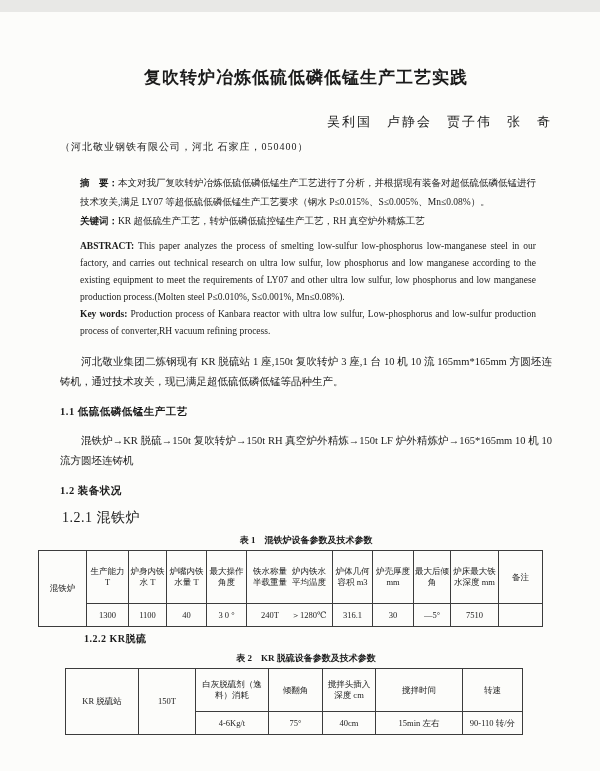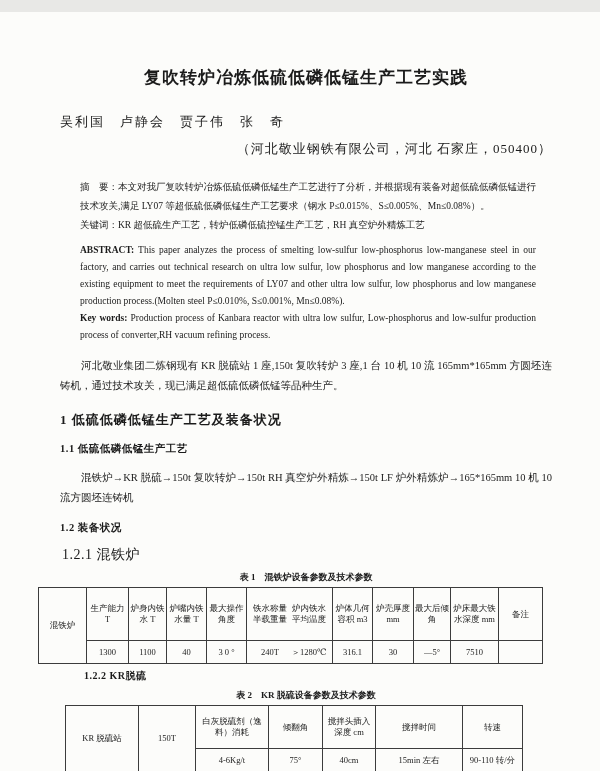"吴利国 卢静会 贾子伟 张 奇" .authors { text-align: left -> right }
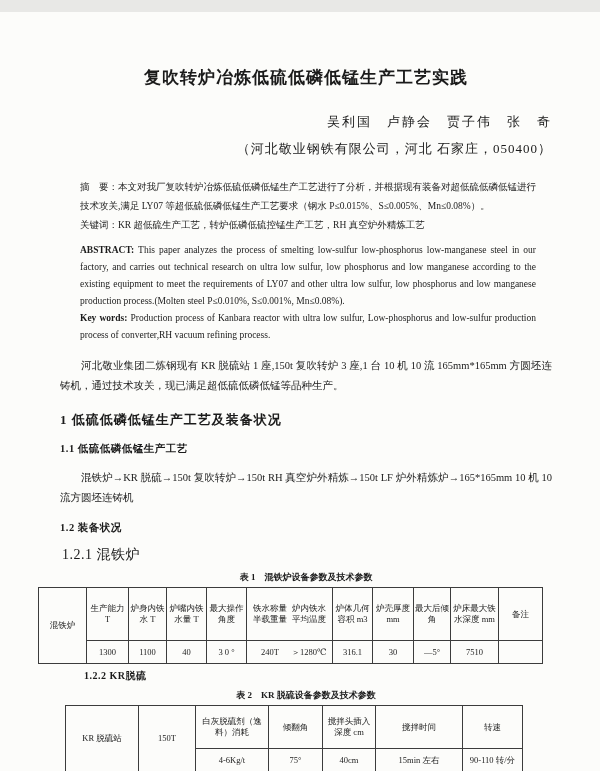"（河北敬业钢铁有限公司，河北 石家庄，050400）" .affiliation { font-size: 13px -> 10px; text-align: right -> left }
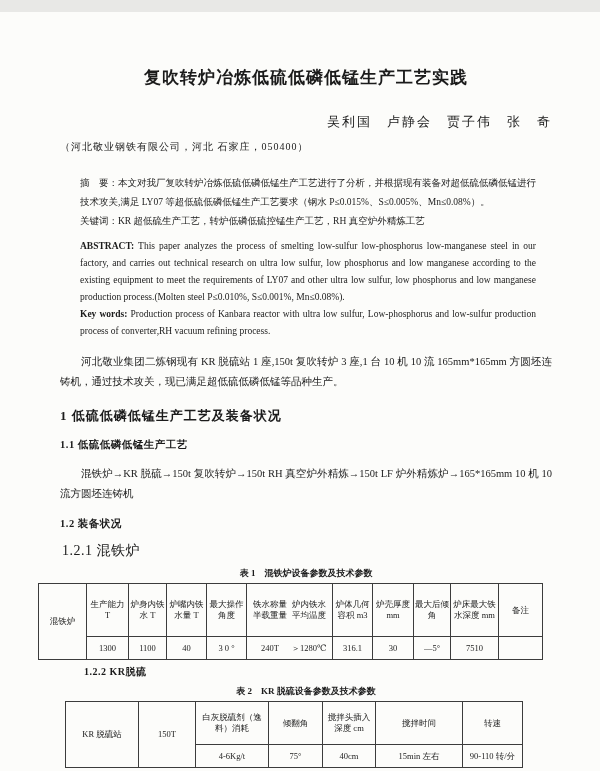"摘 要：" .abs .lbl { font-weight: normal -> bold }
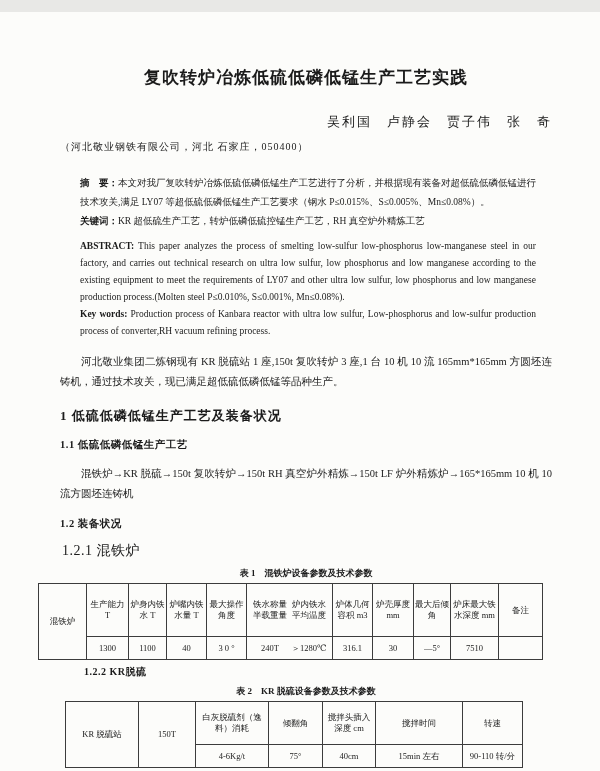"1 低硫低磷低锰生产工艺及装备状况" h2.h1 { html: <h2>1 低硫低磷低锰生产工艺及装备状况</h2> -> none }
